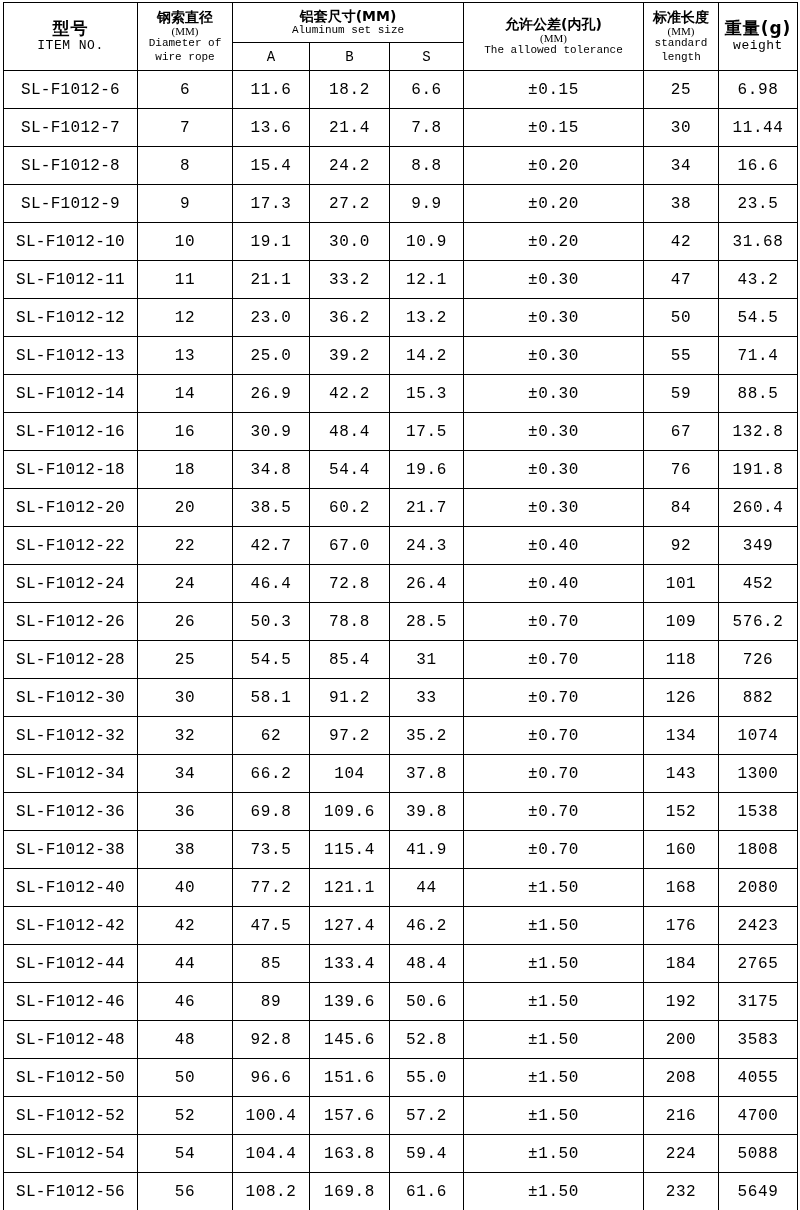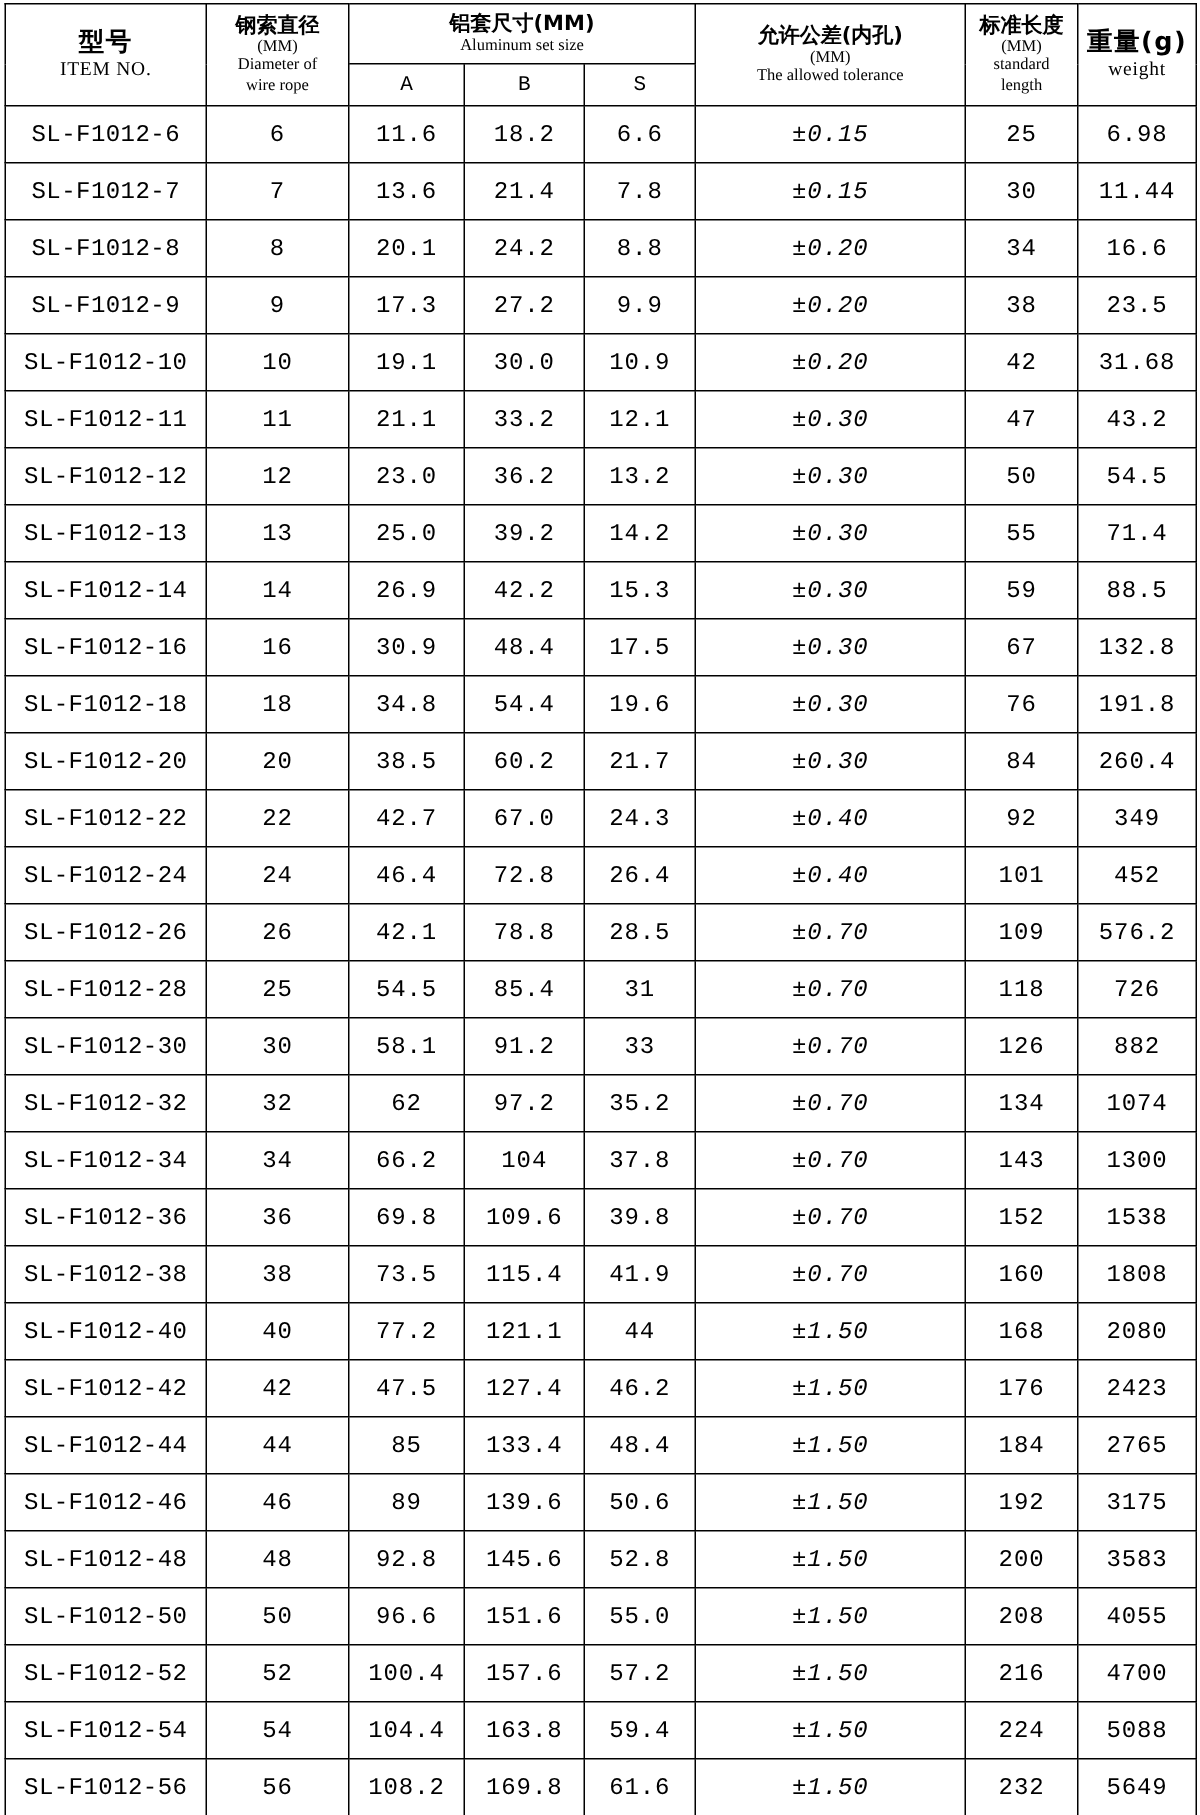"Aluminum set size" .hdr-en { font-family: Liberation Serif, serif -> Liberation Mono, monospace }
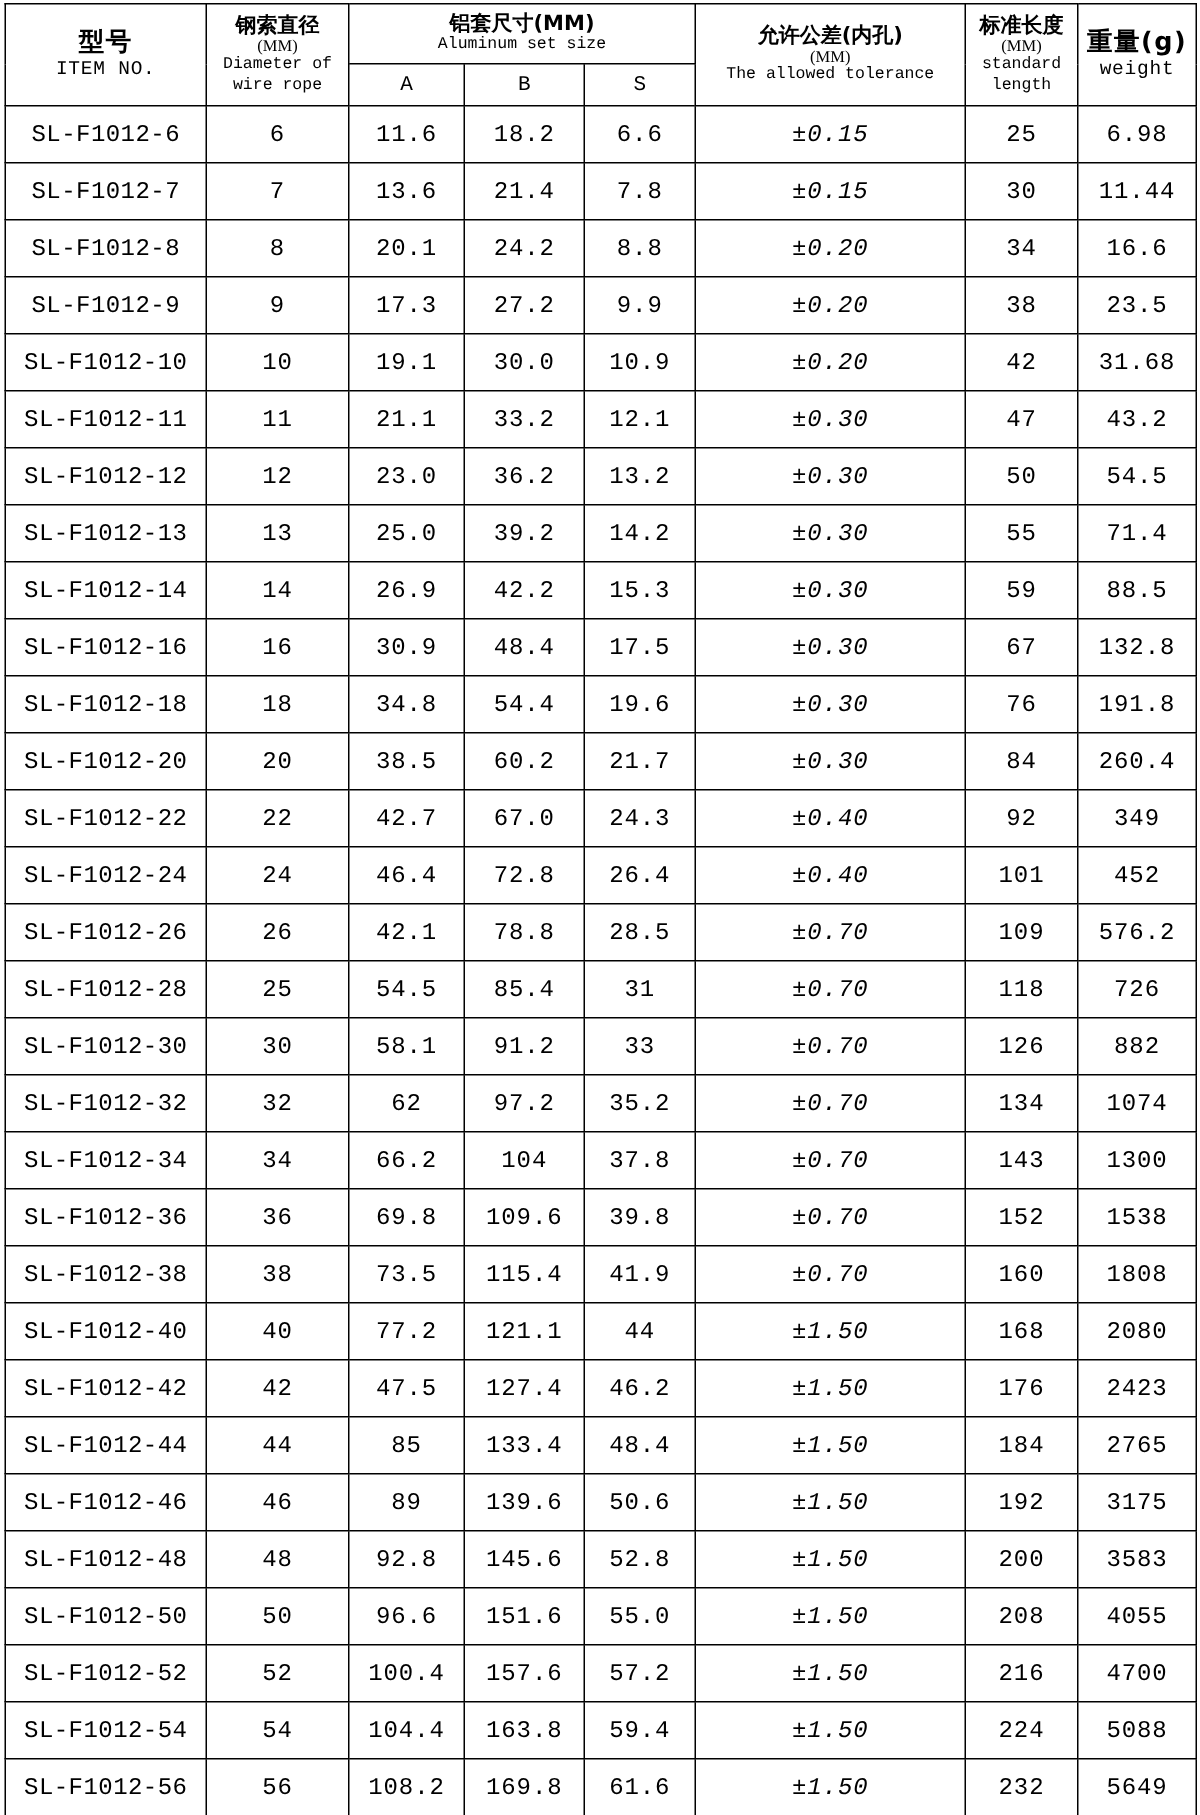"±0.15" .tol { font-style: italic -> none }
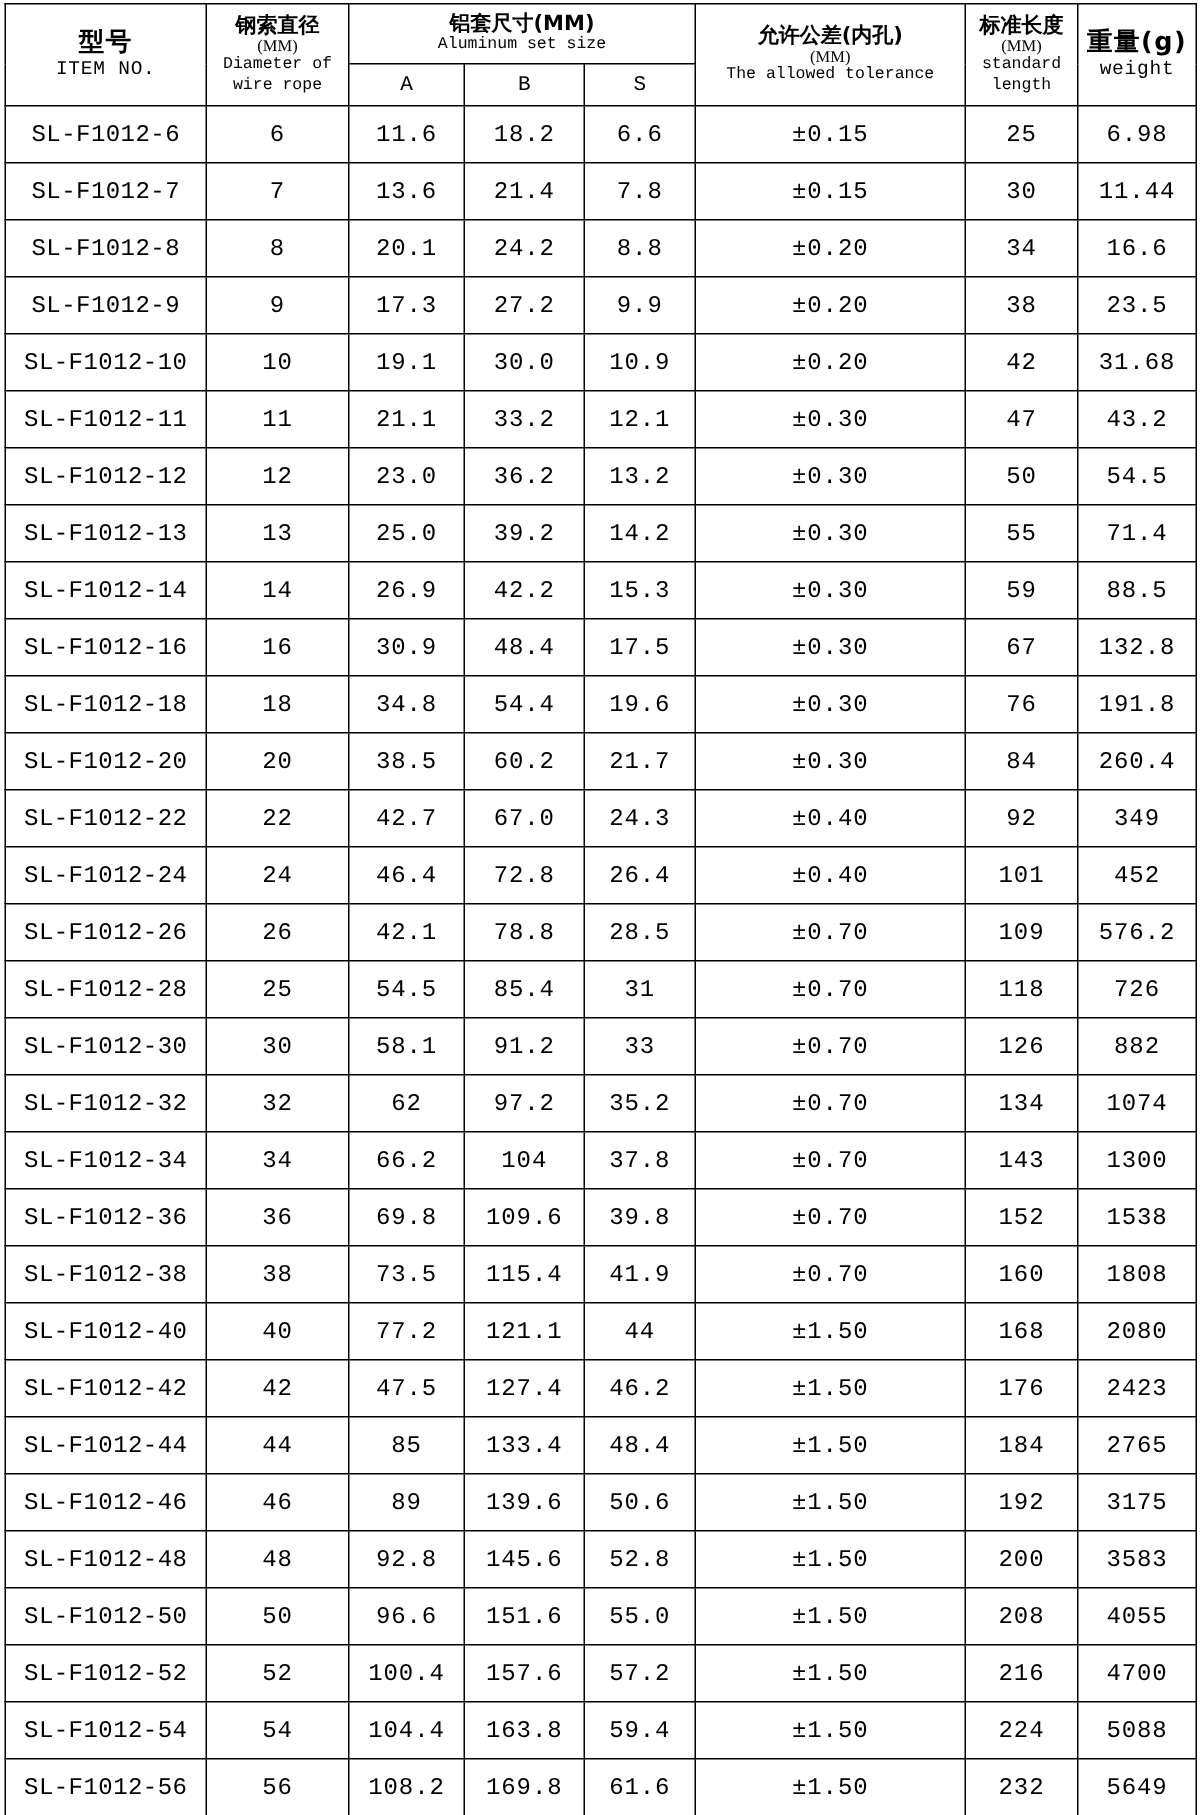"20.1" td.data { text: 20.1 -> 15.4 }
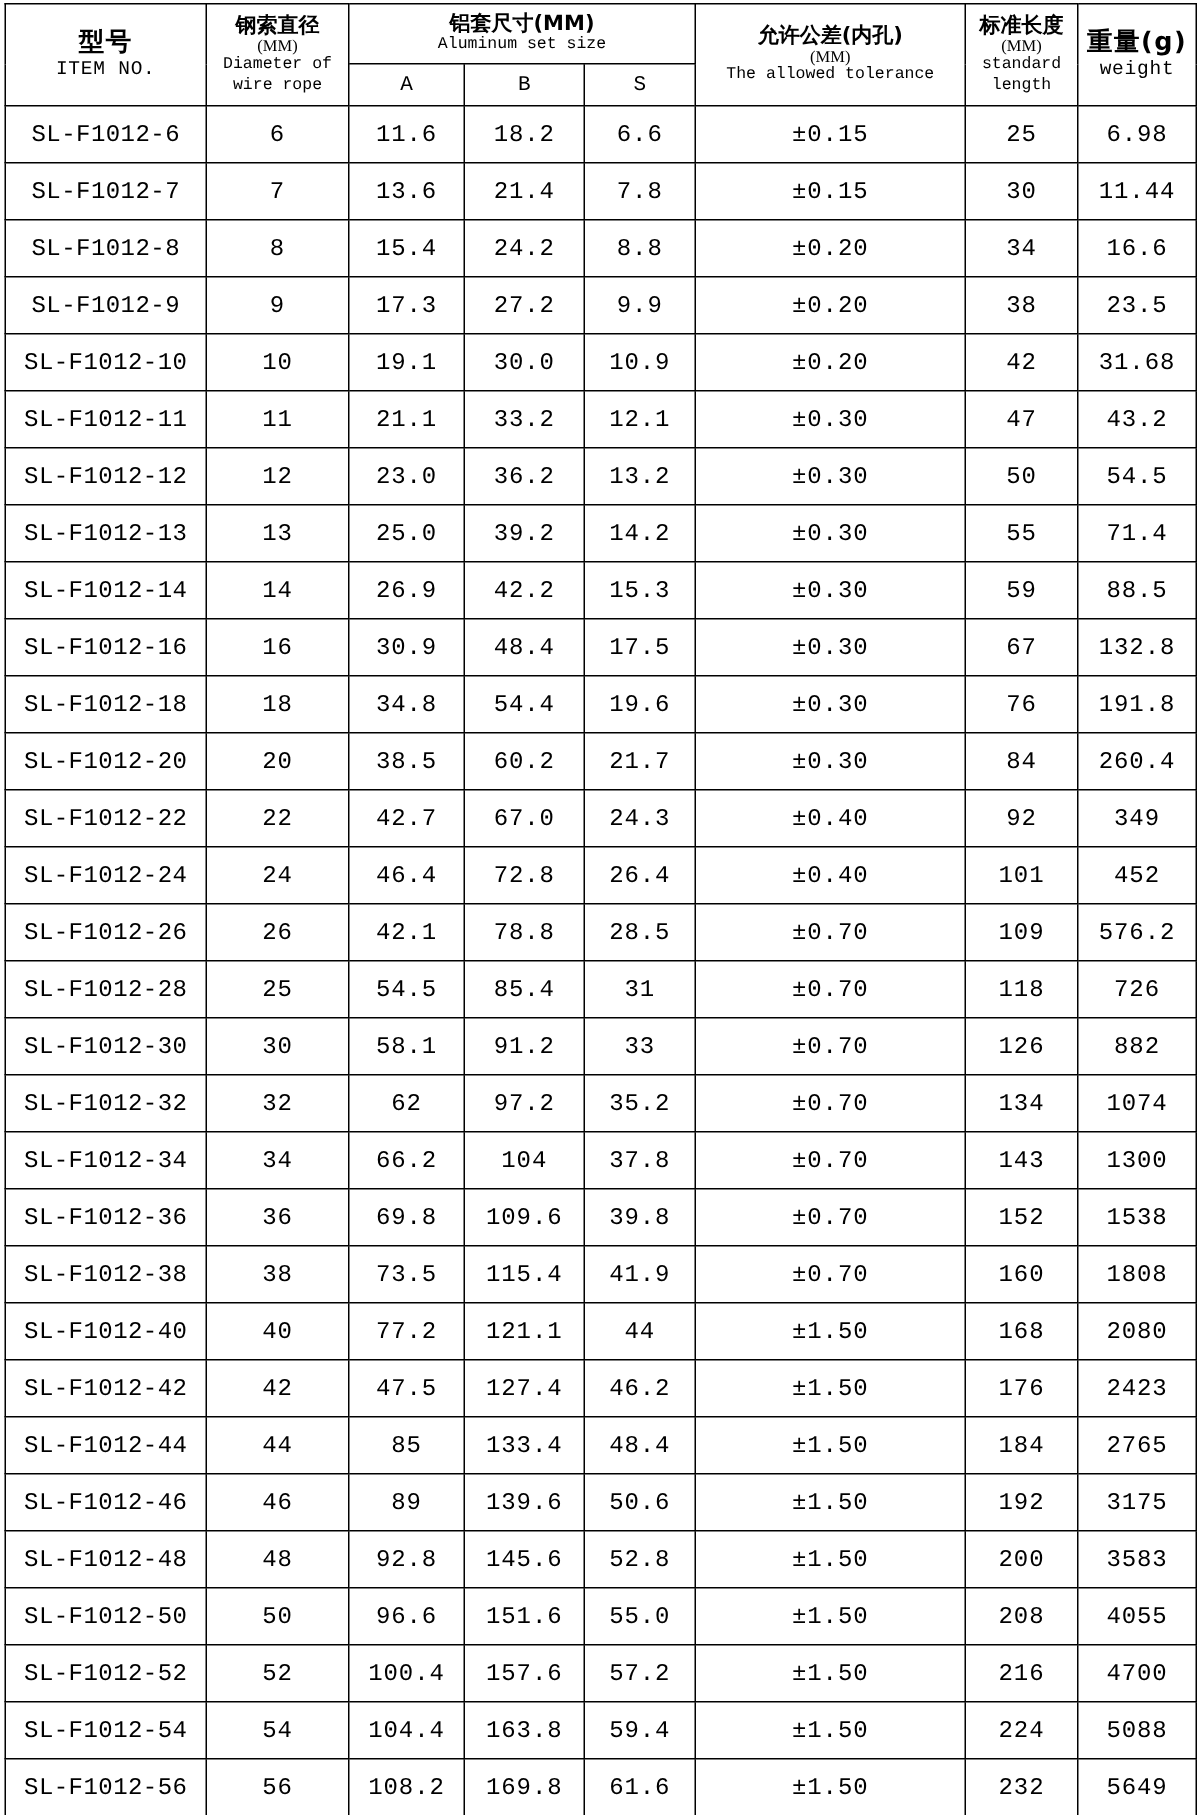"42.1" td.data { text: 42.1 -> 50.3 }
